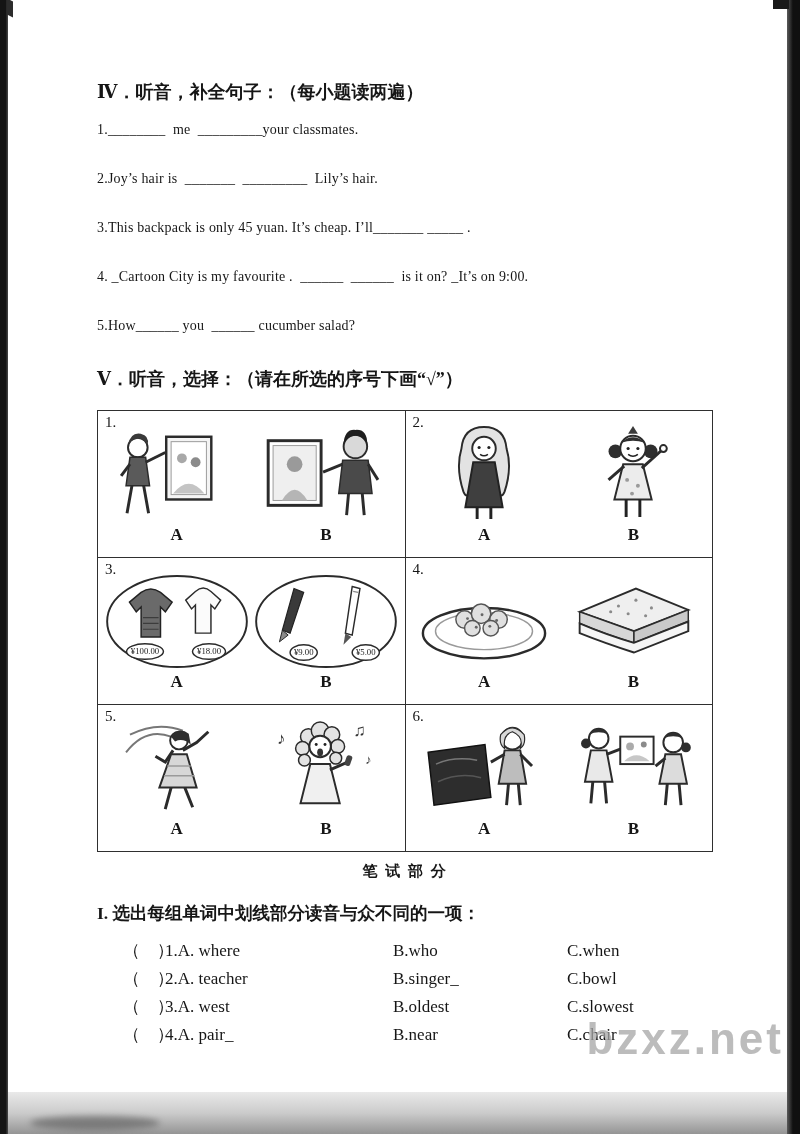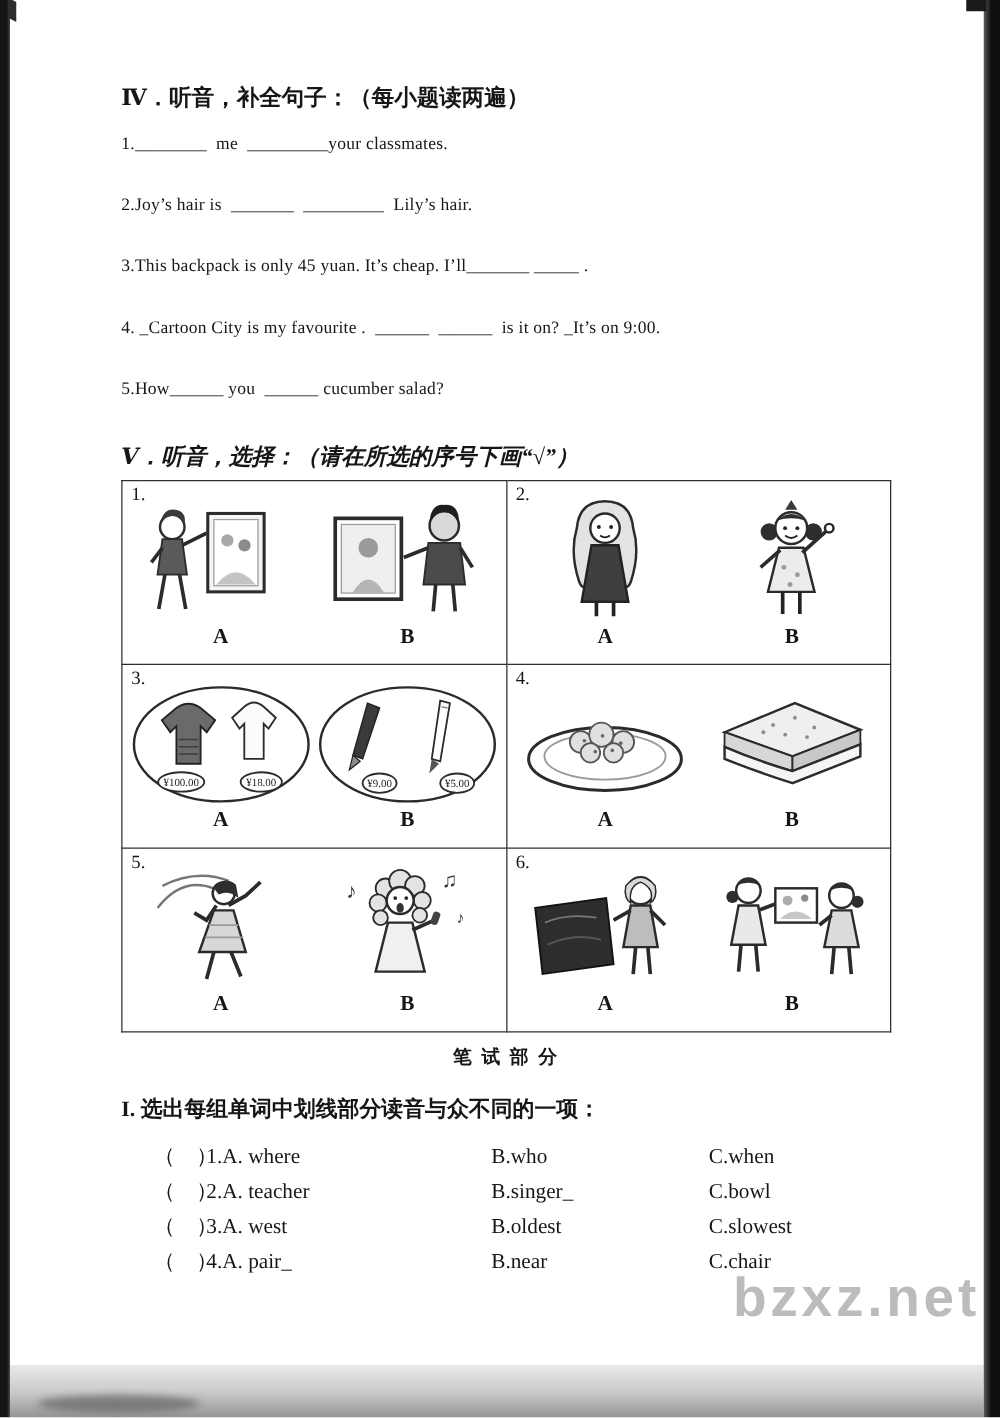"Ⅳ．听音，补全句子：（每小题读两遍）" .content { top: 66px -> 80px }
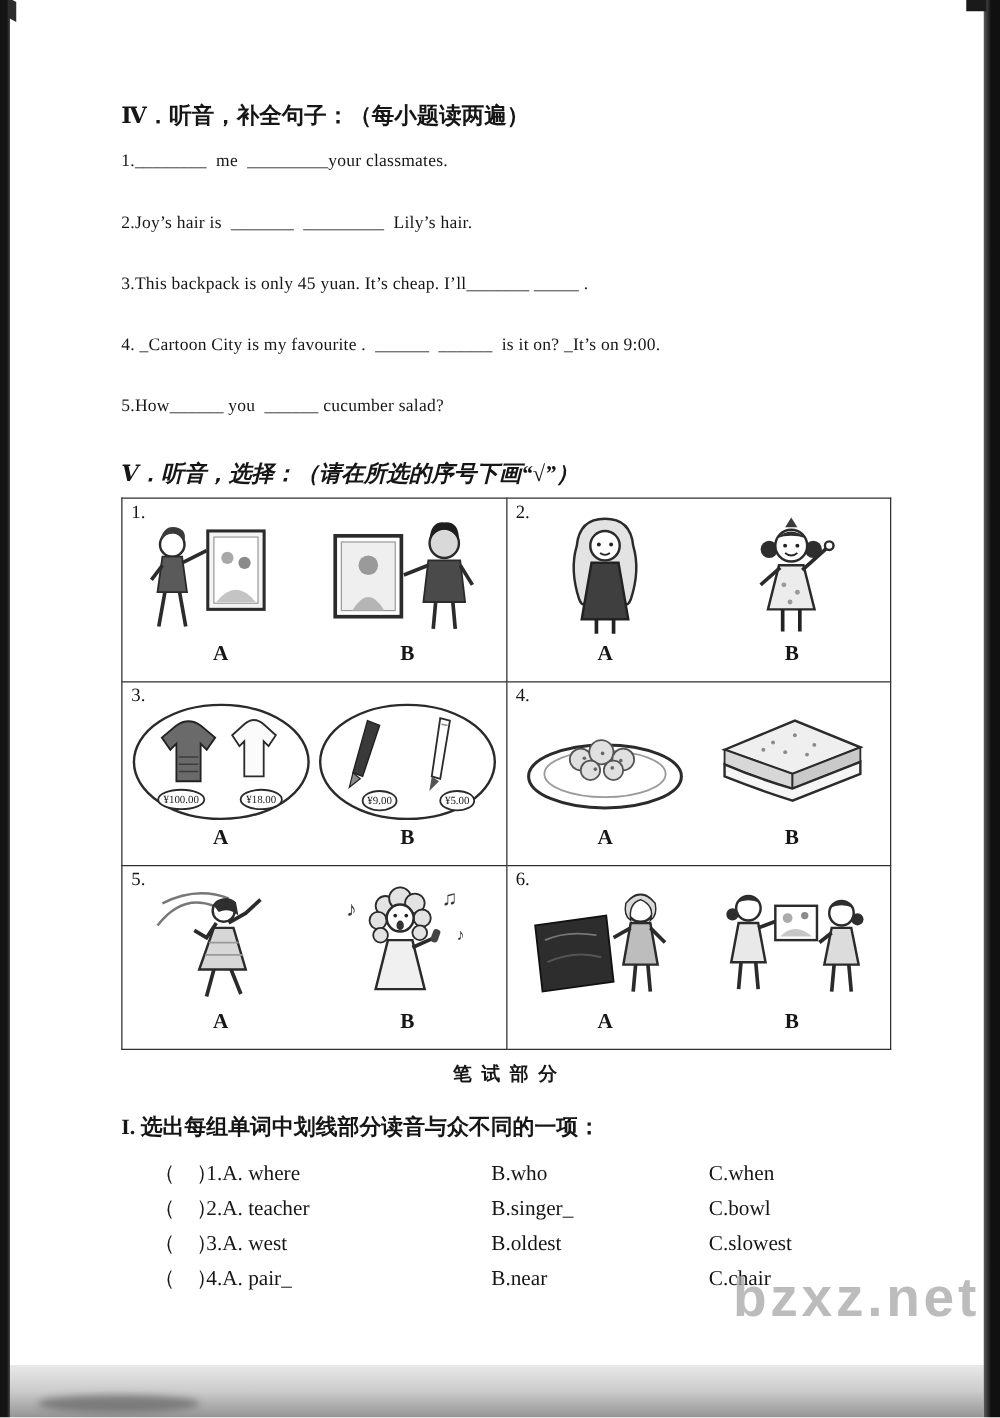"Ⅴ．听音，选择：（请在所选的序号下画“√”）" .sec-title.v { font-style: italic -> none; margin-bottom: 7px -> 19px }
